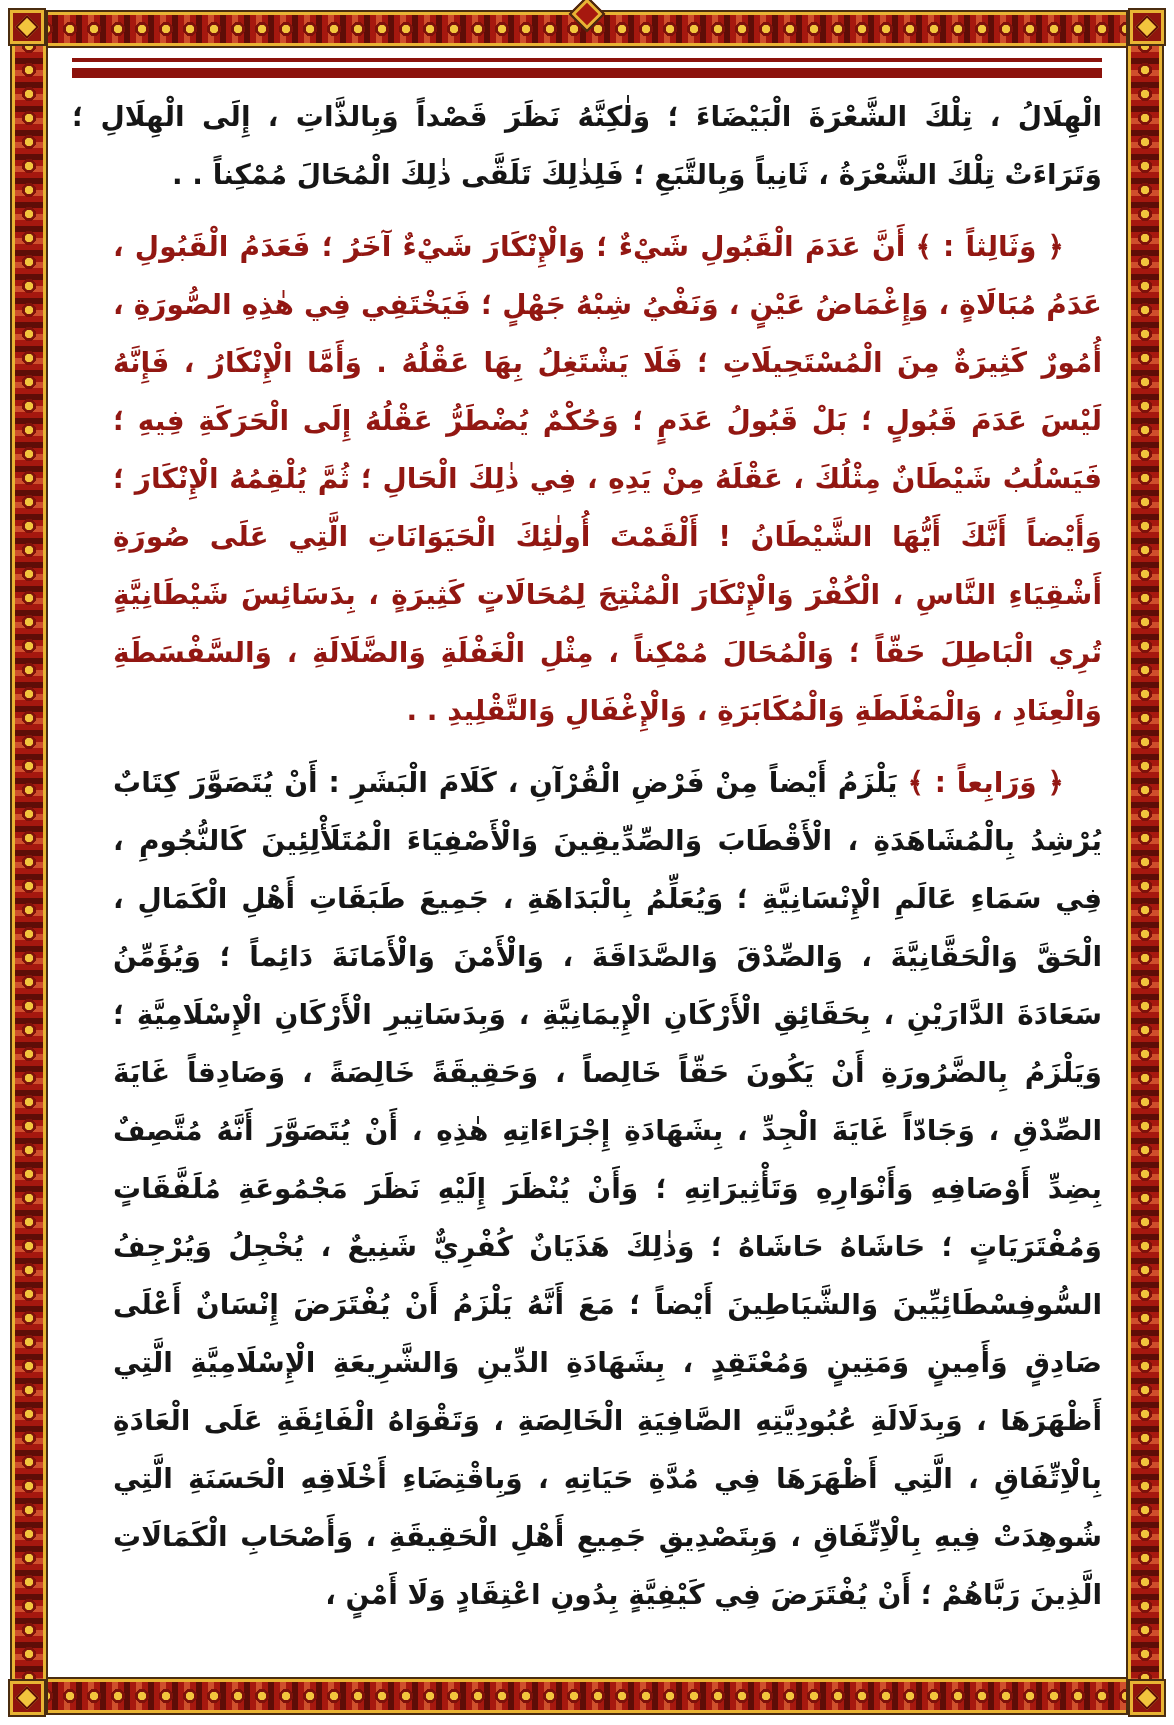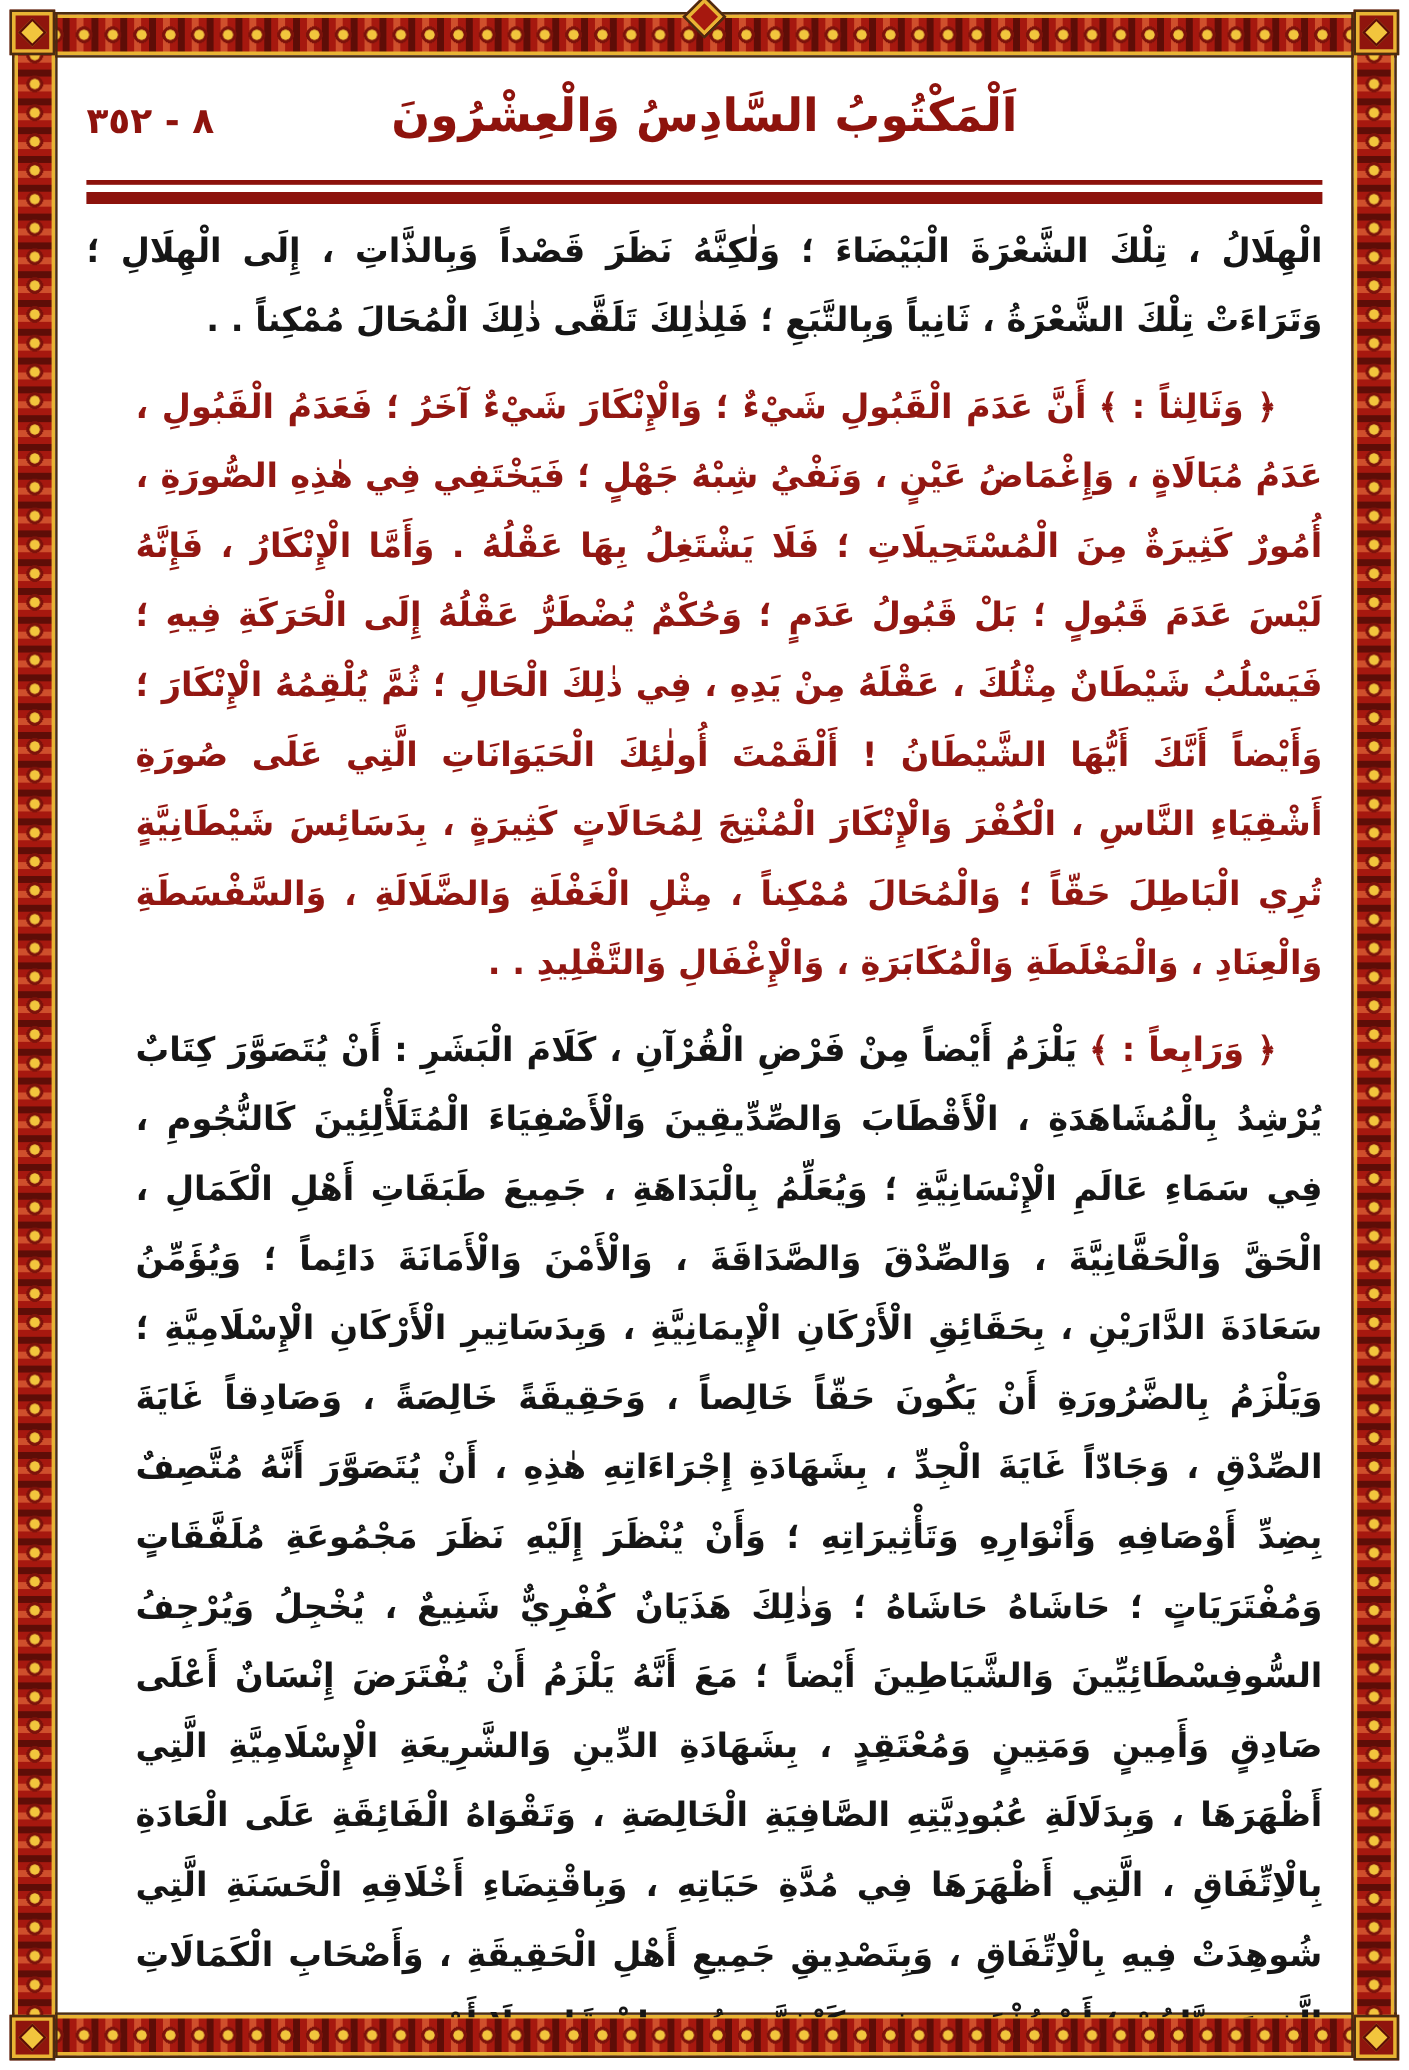"٨ - ٣٥٢" header.header { html: <header> <div>٨ - ٣٥٢</div> <h1>اَلْمَكْتُوبُ السَّادِسُ وَالْعِشْرُونَ</h1> </header> -> none }
